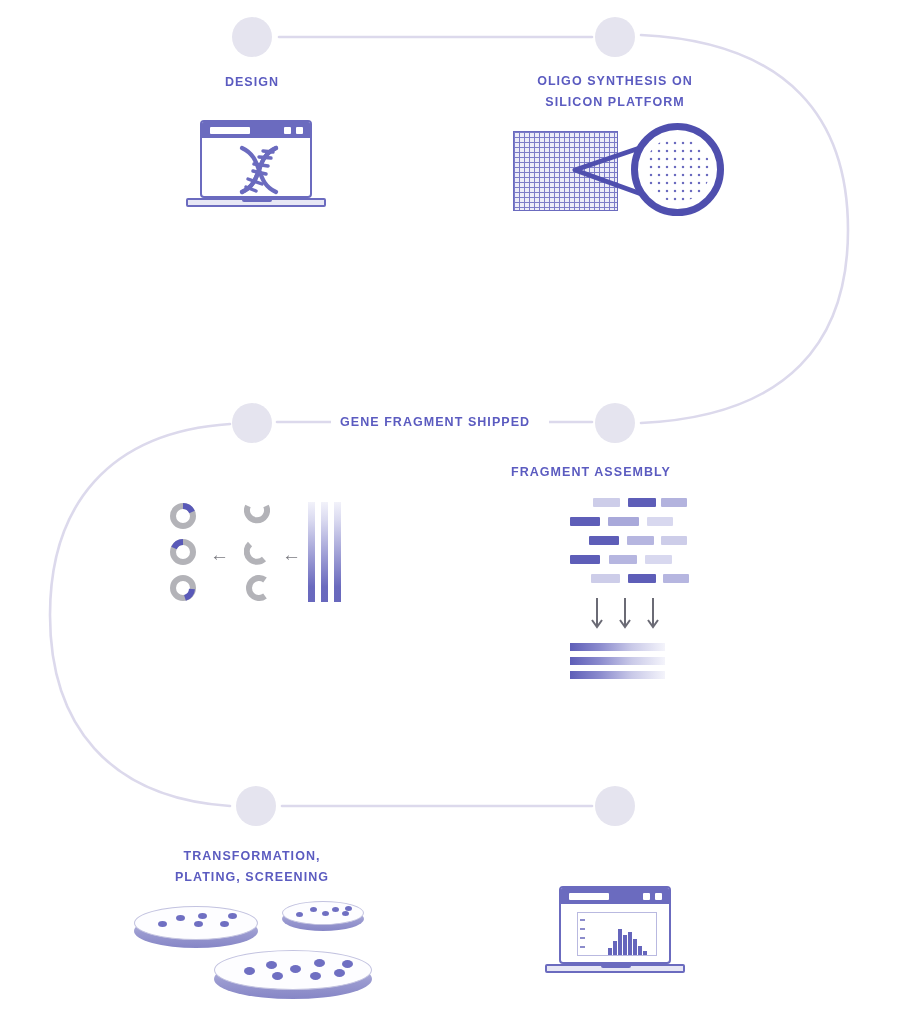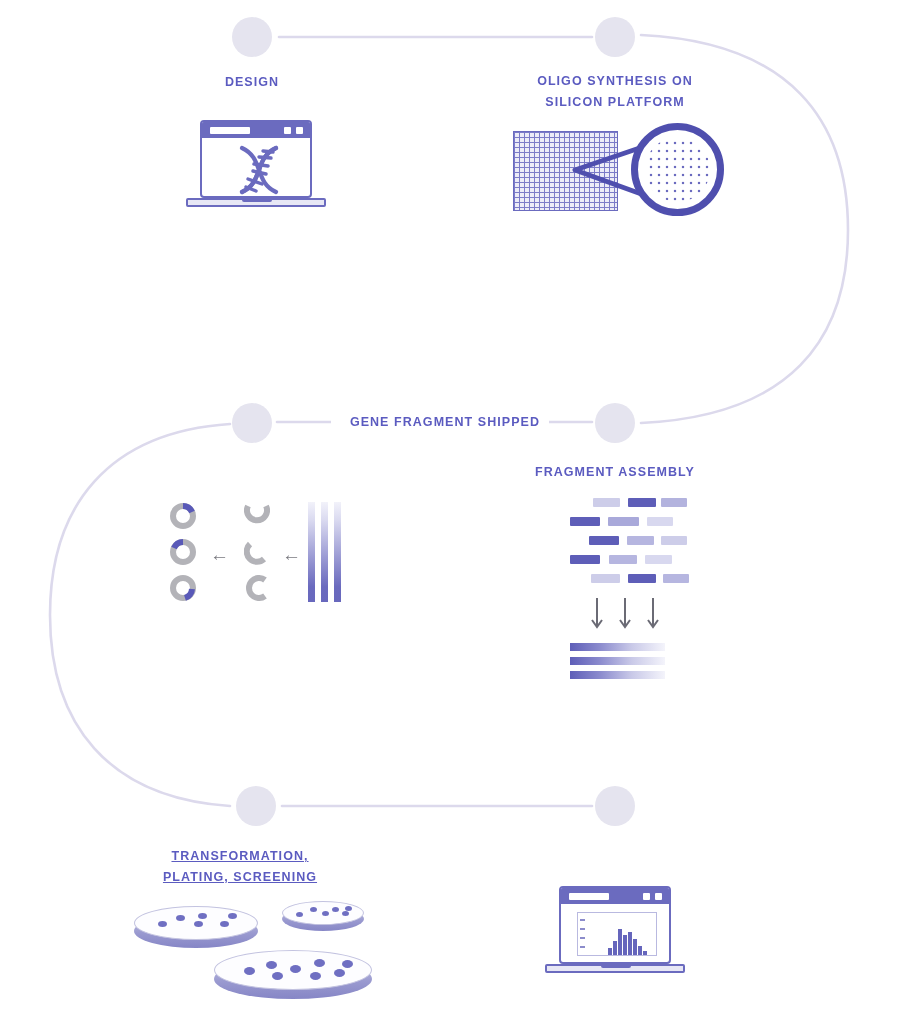"GENE FRAGMENT SHIPPED" .edge-label { text-align: right -> left }
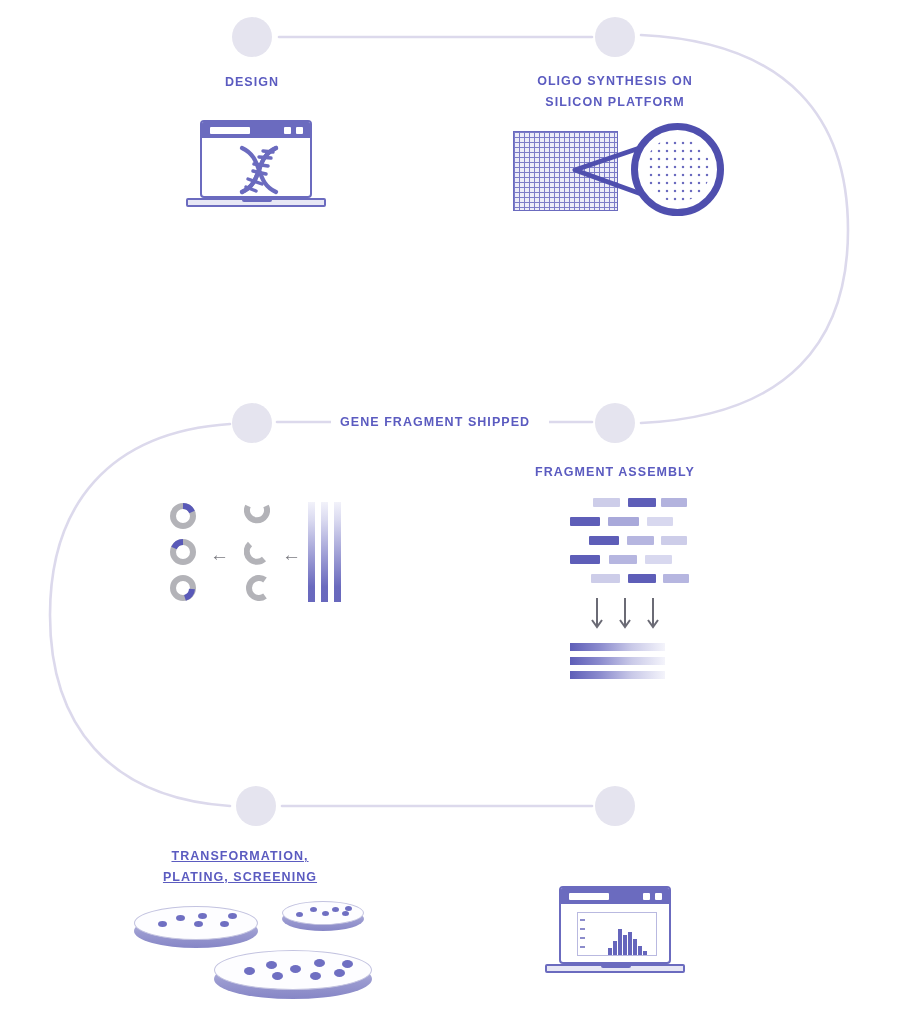"FRAGMENT ASSEMBLY" div.step-label { left: 515px -> 491px }
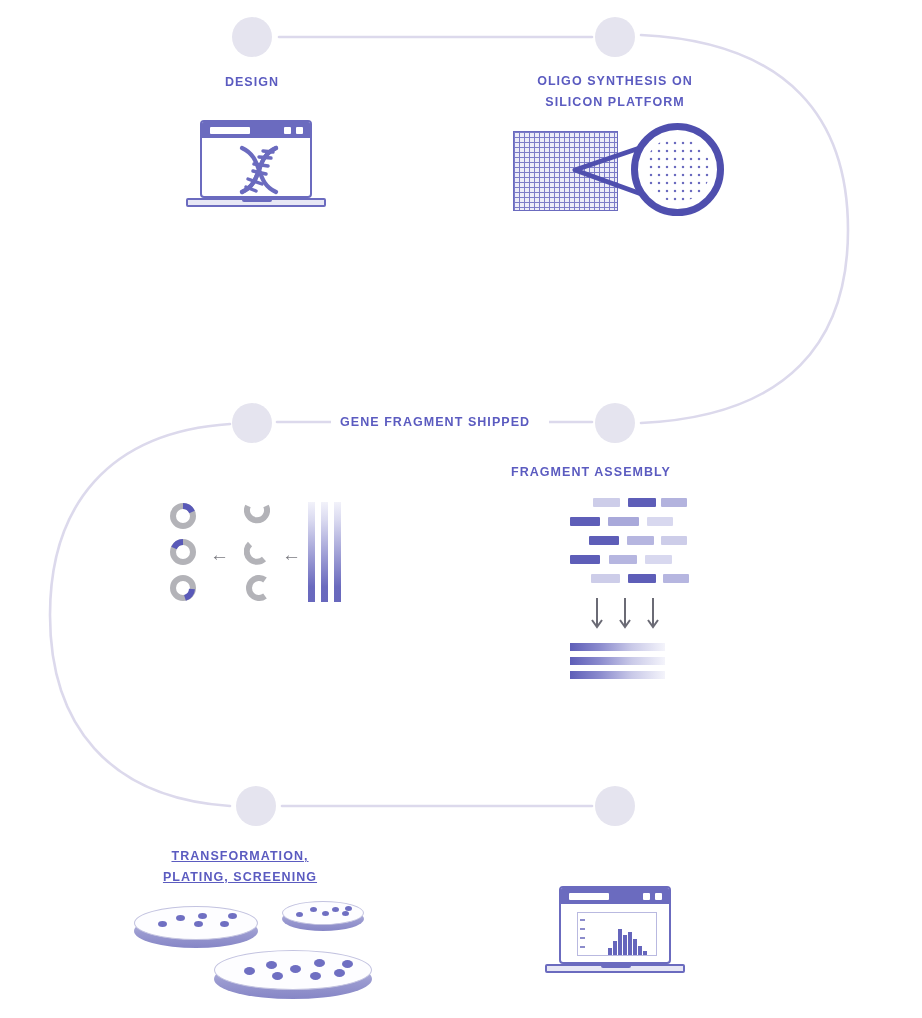"TRANSFORMATION," div.step-label { left: 140px -> 152px; text-decoration: underline -> none }
